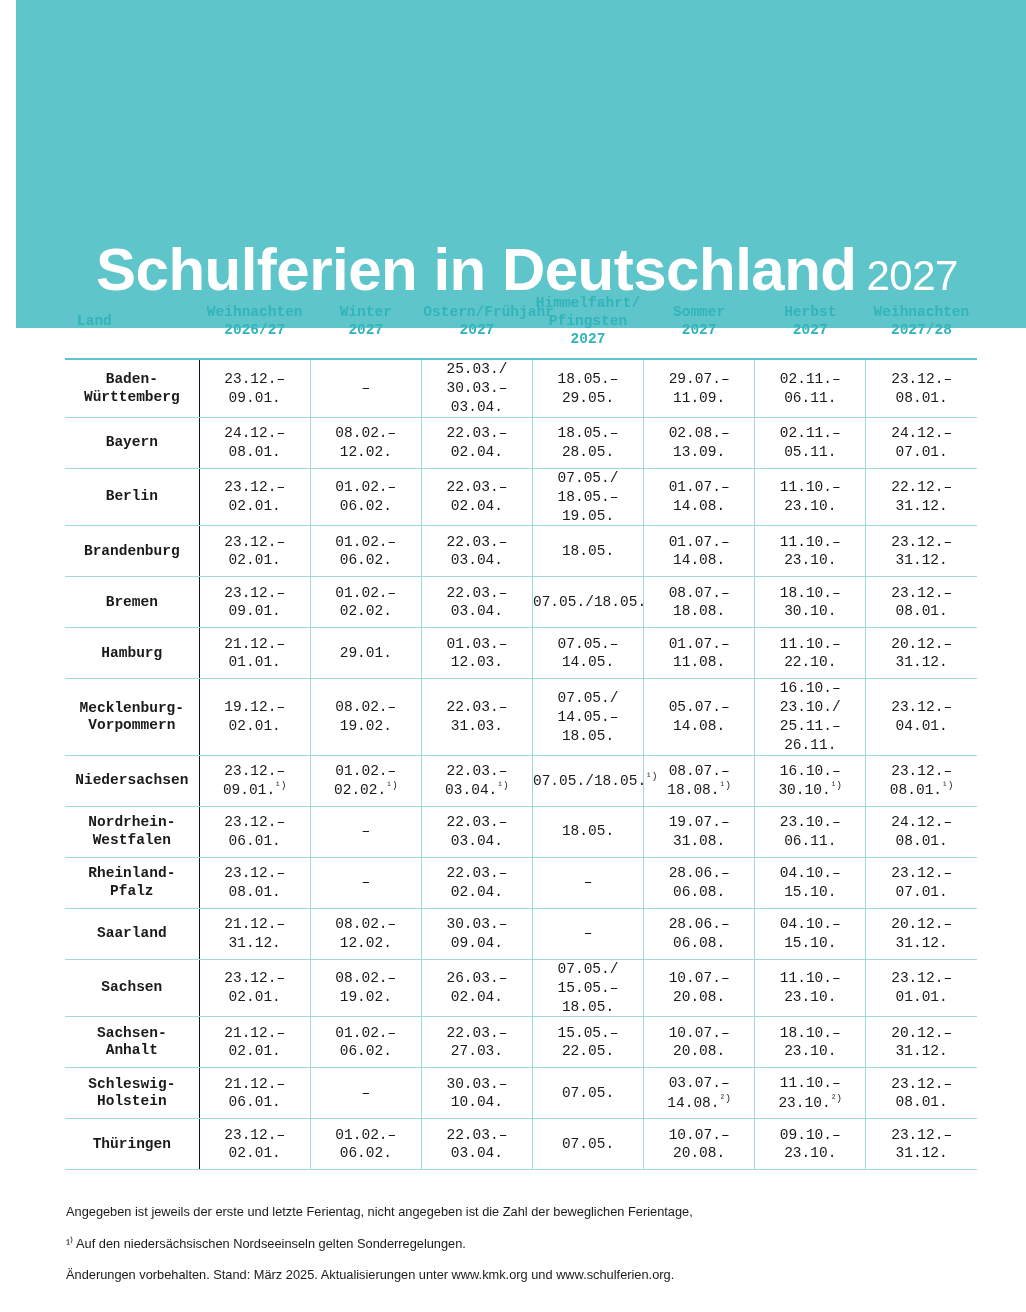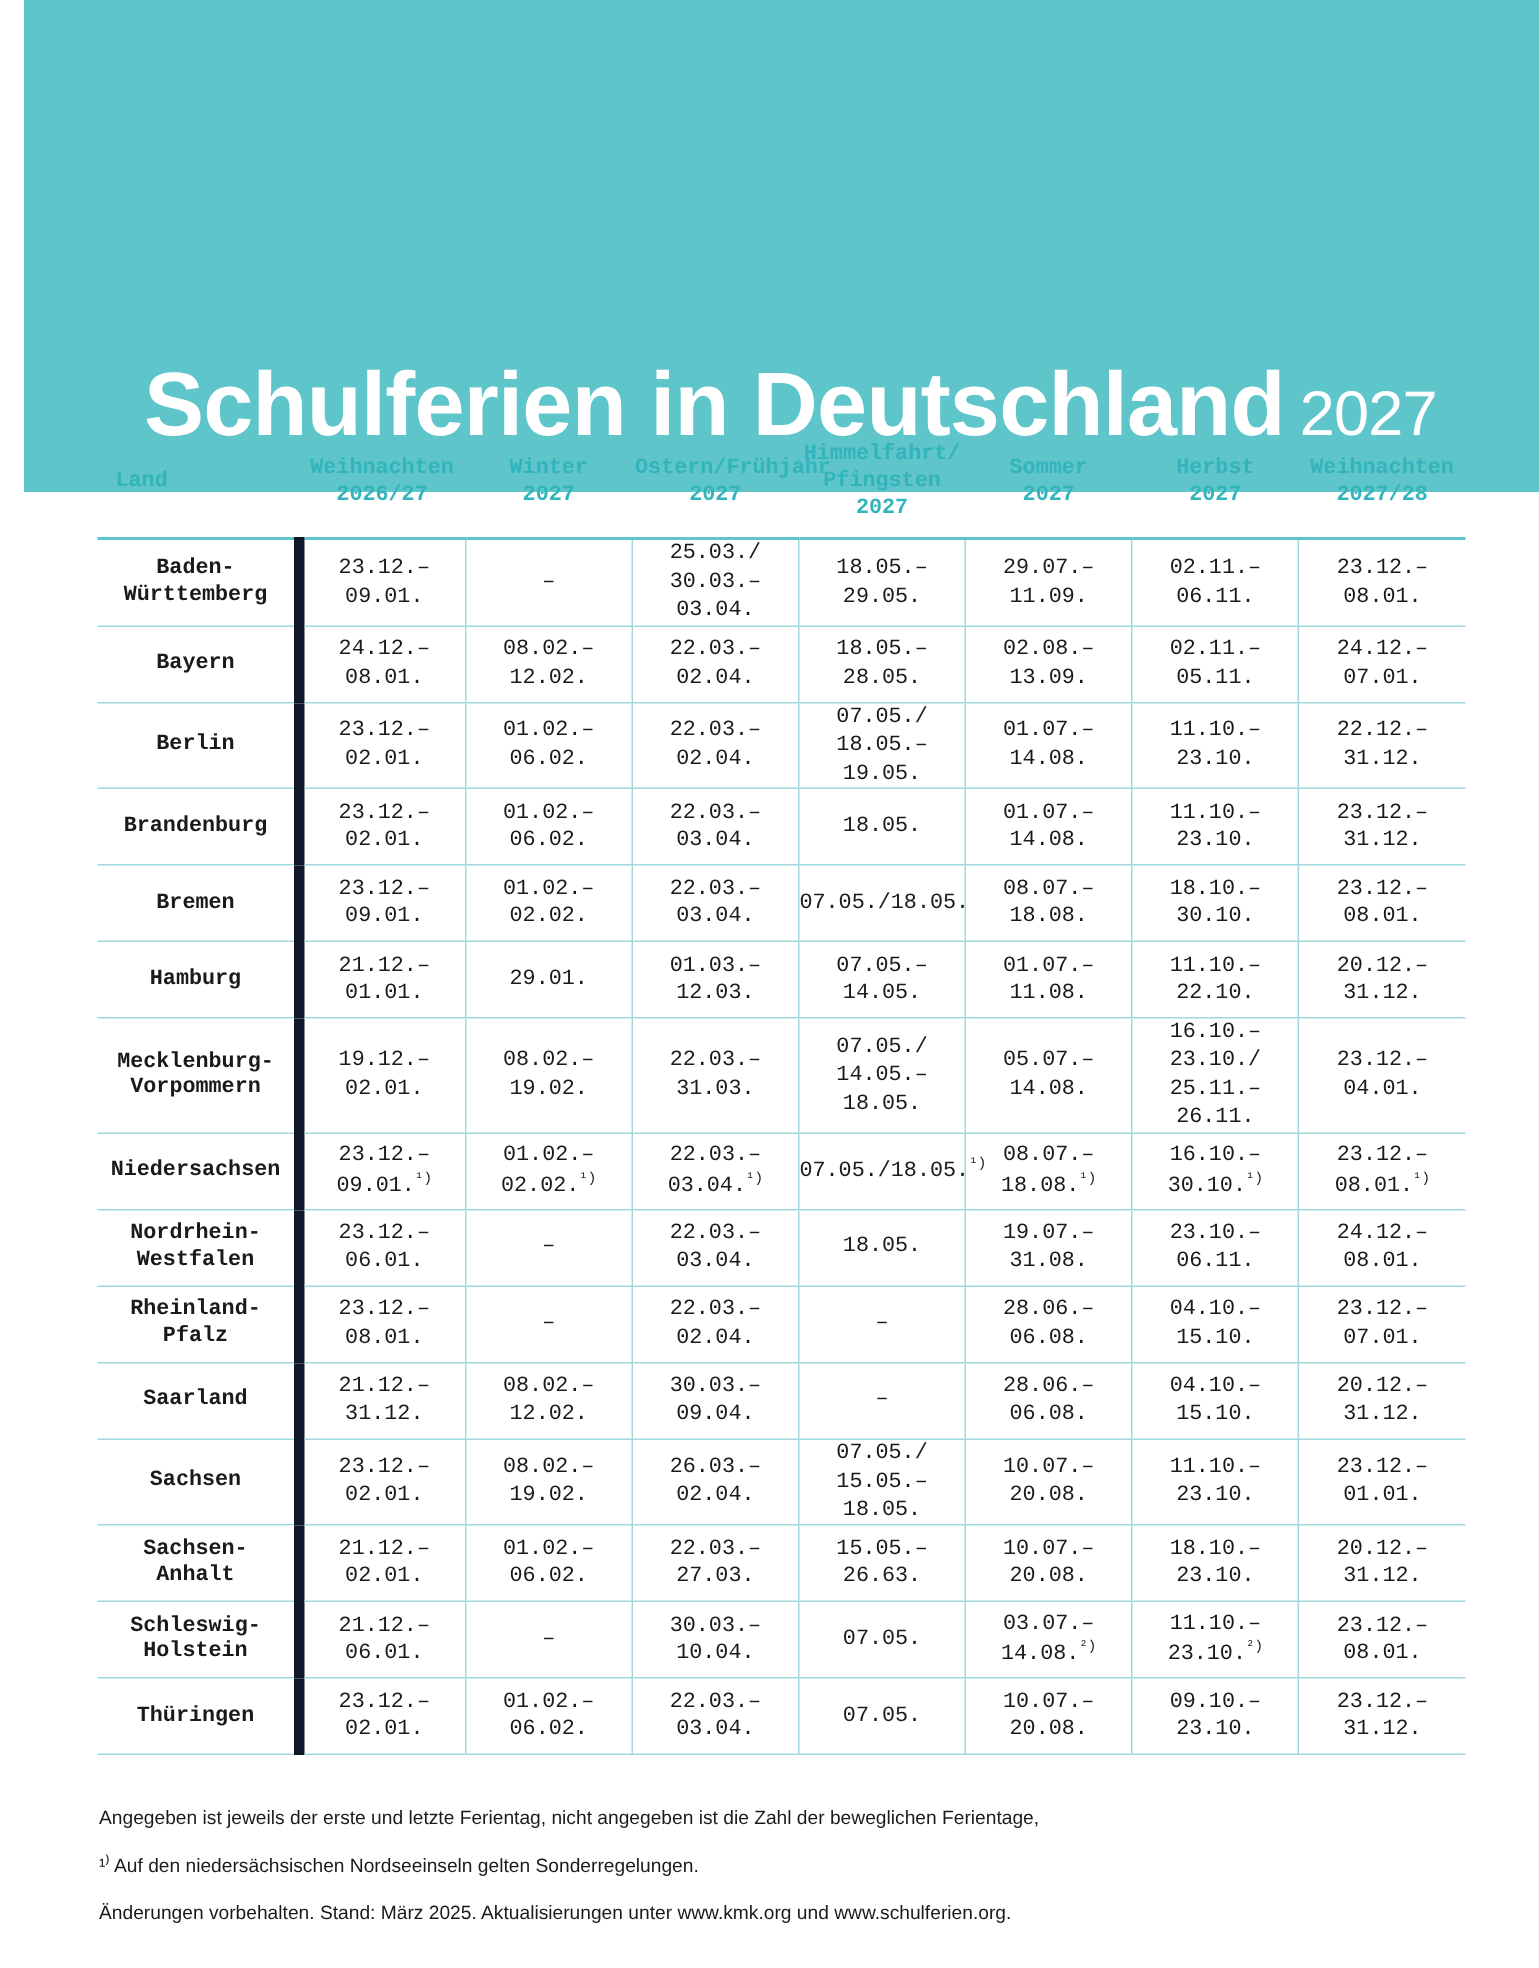"Baden-" td.land { border-right: 7px solid #0f172a -> 1px solid #0f172a }
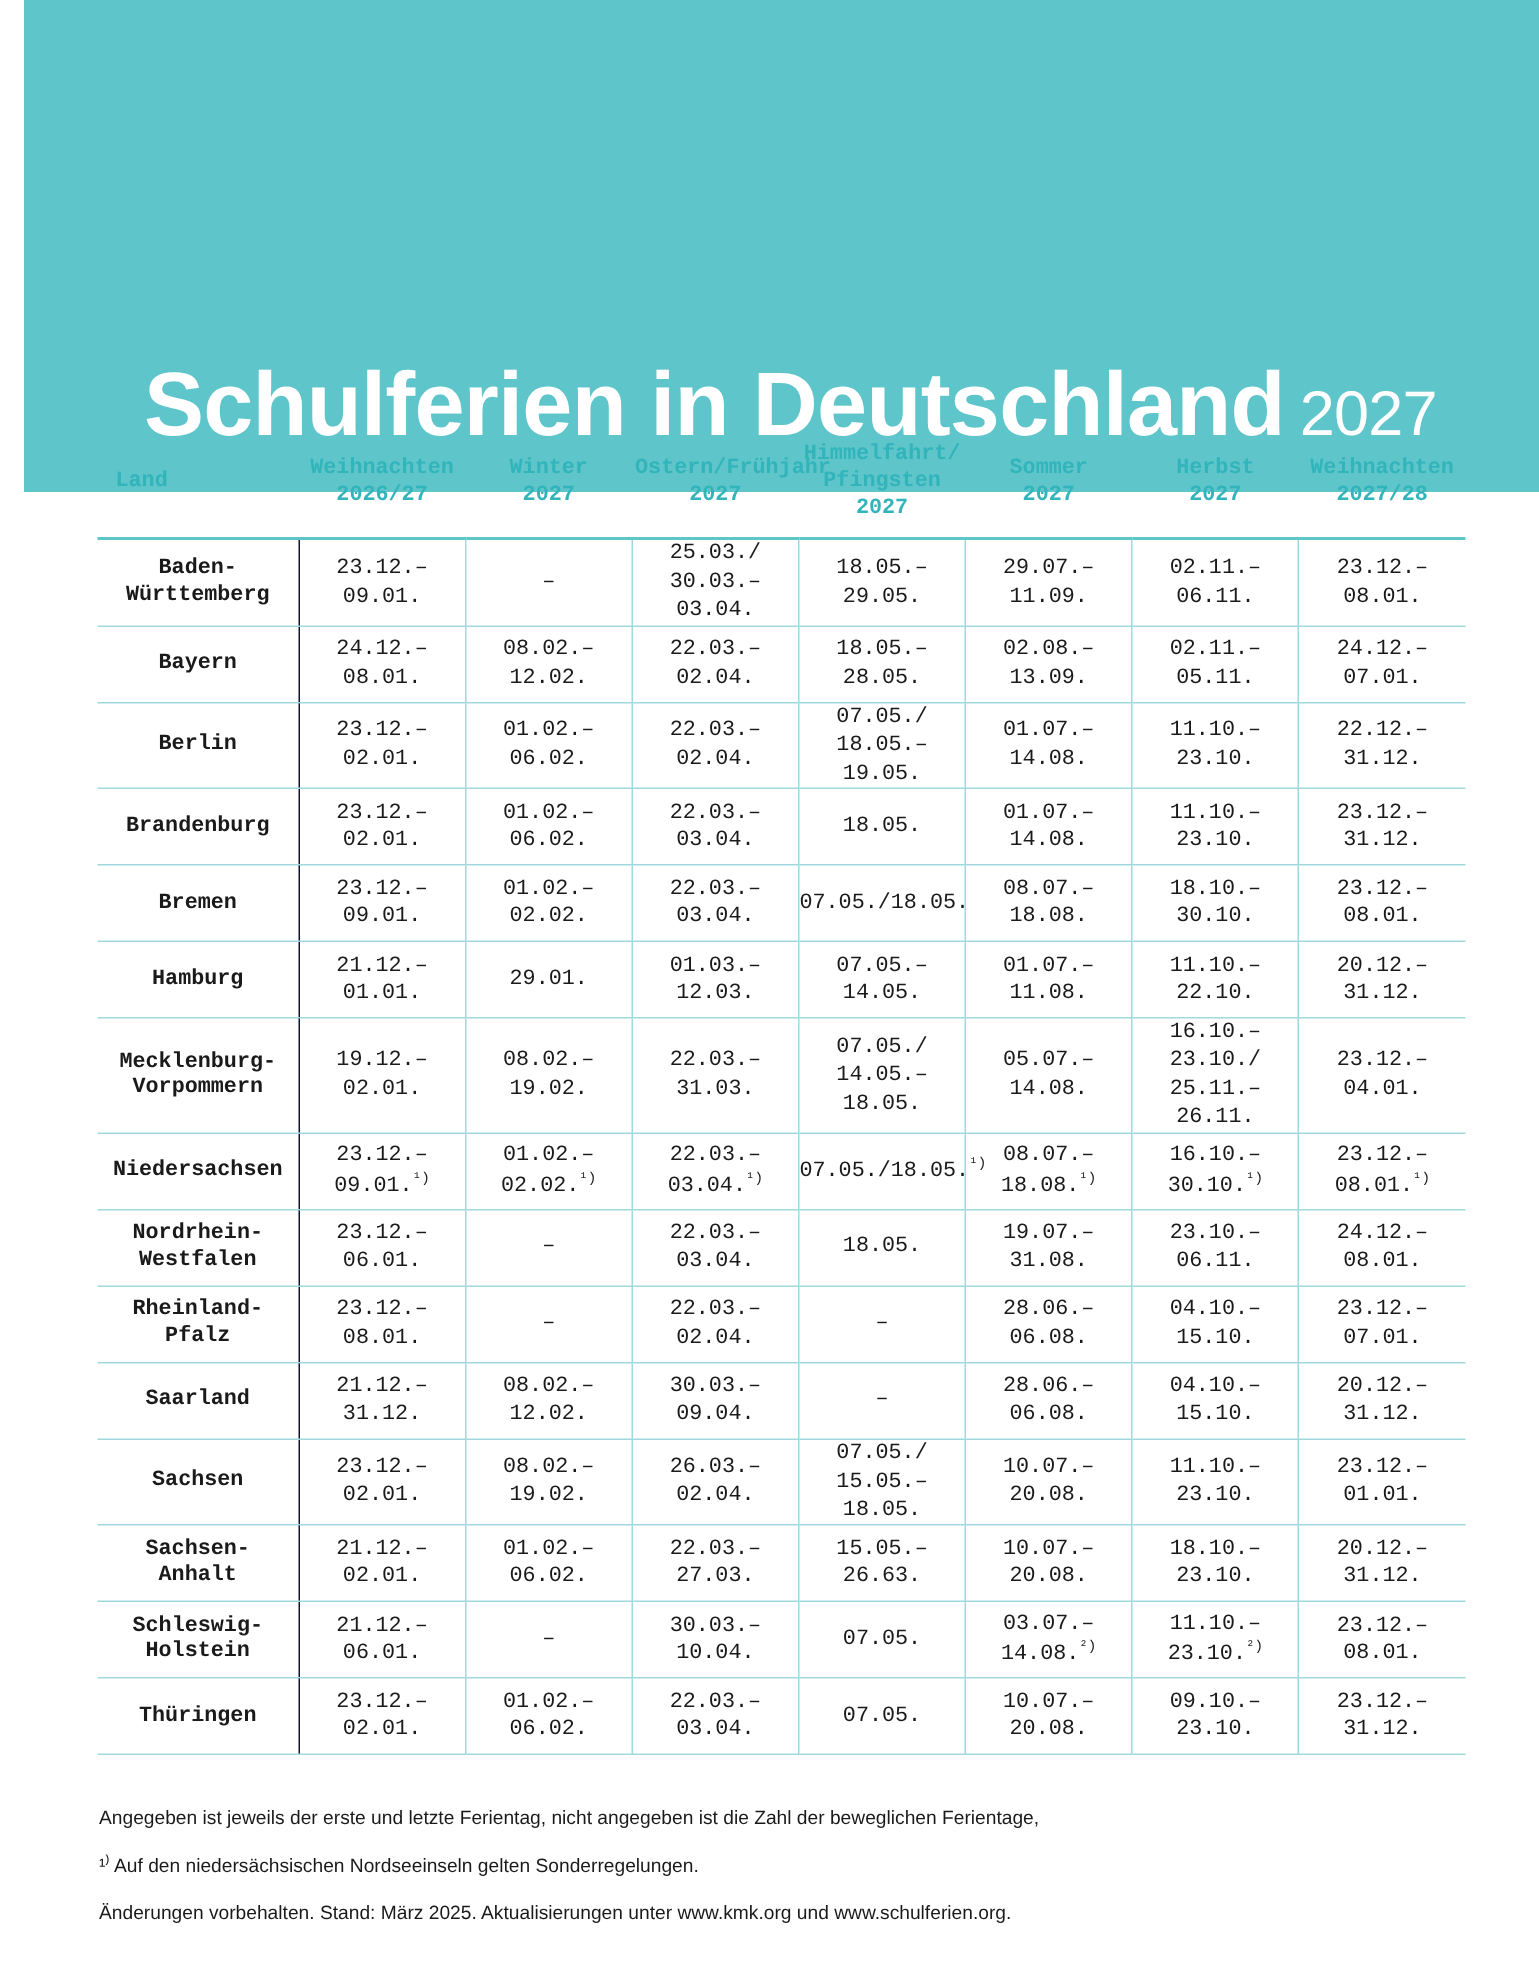"15.05.–26.63." div { text: 26.63 -> 22.05 }
